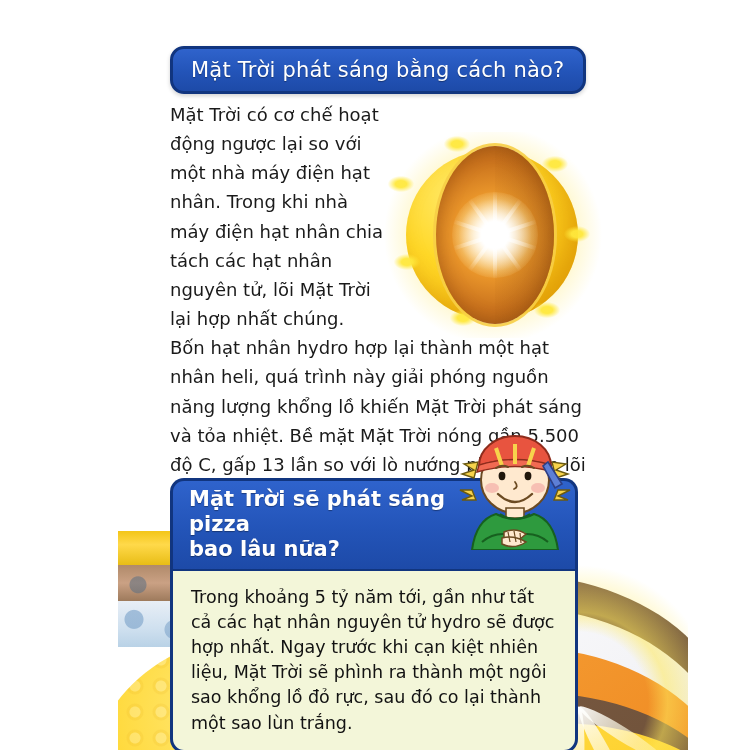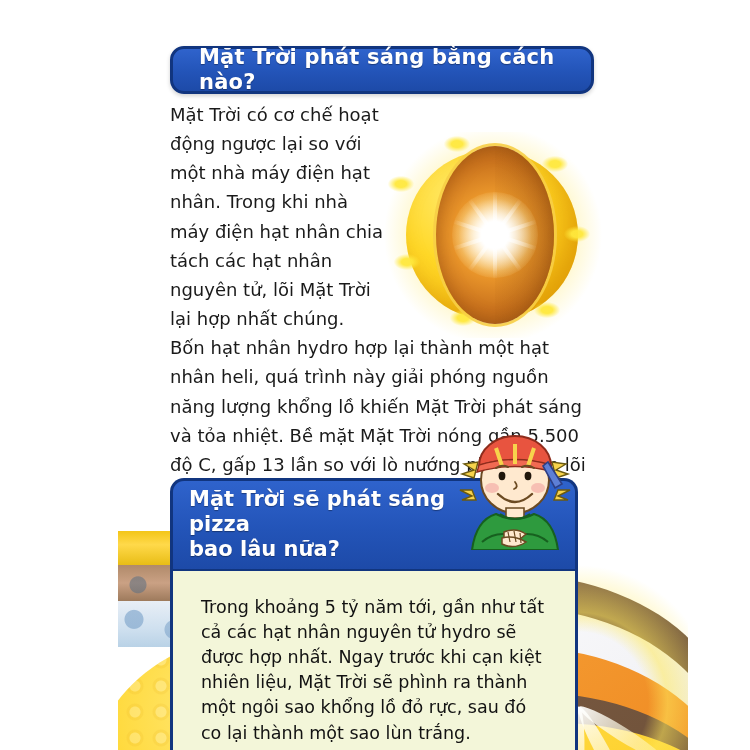"Mặt Trời phát sáng bằng" .pill { font-weight: bold -> normal; padding-left: 8px -> none }
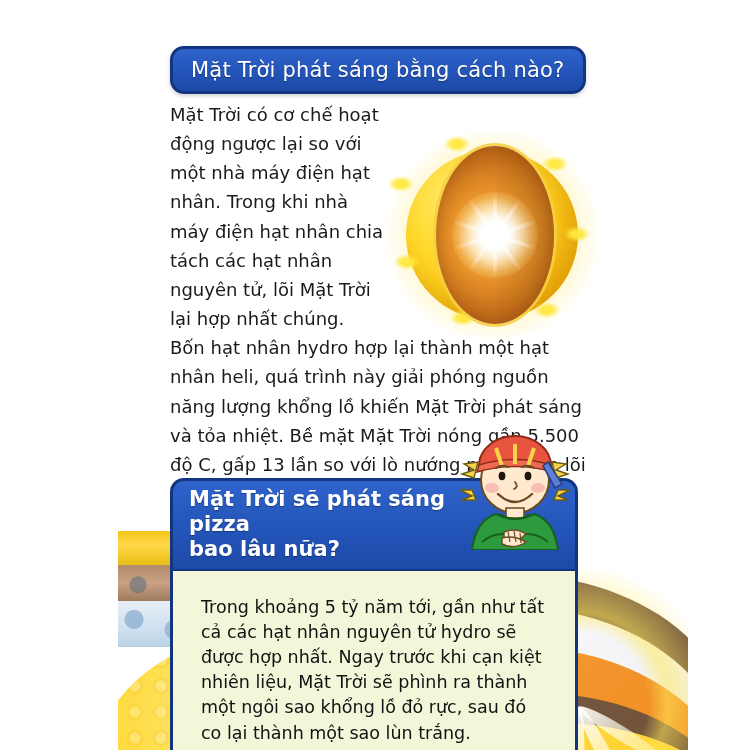"Trong khoảng 5 tỷ năm" #card-2 .card-body p { margin: 12px -> 2px }
